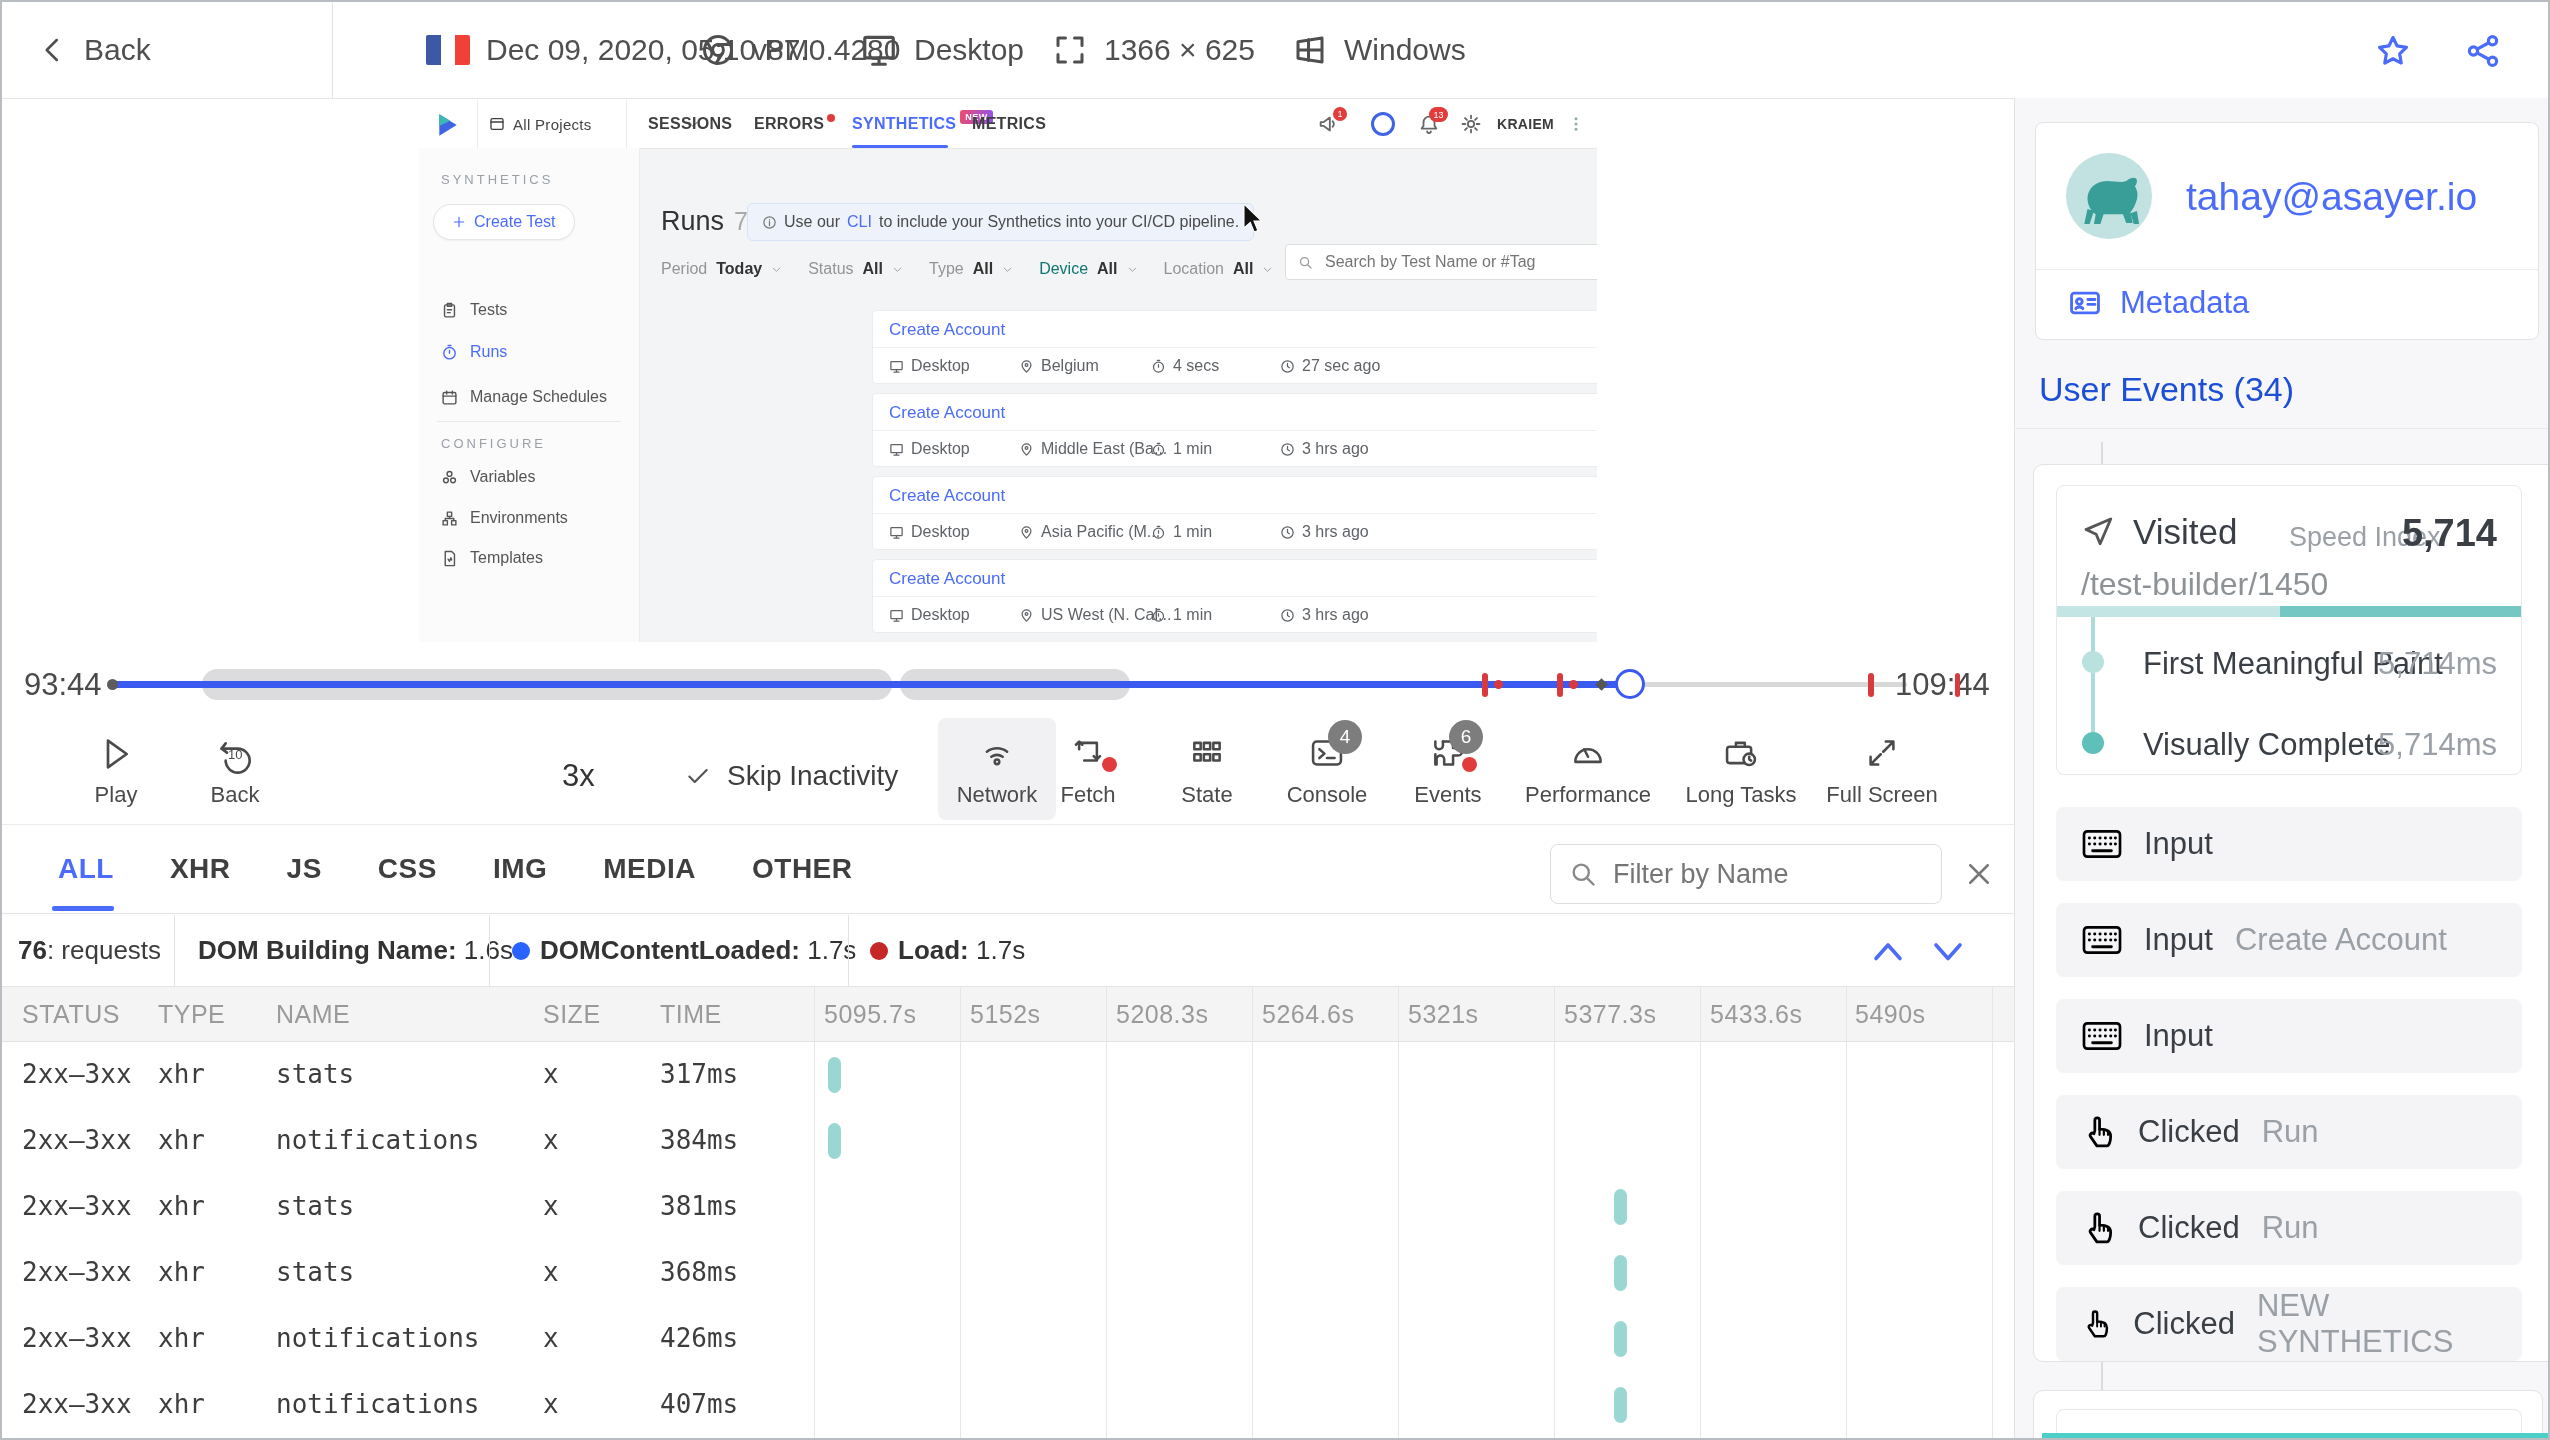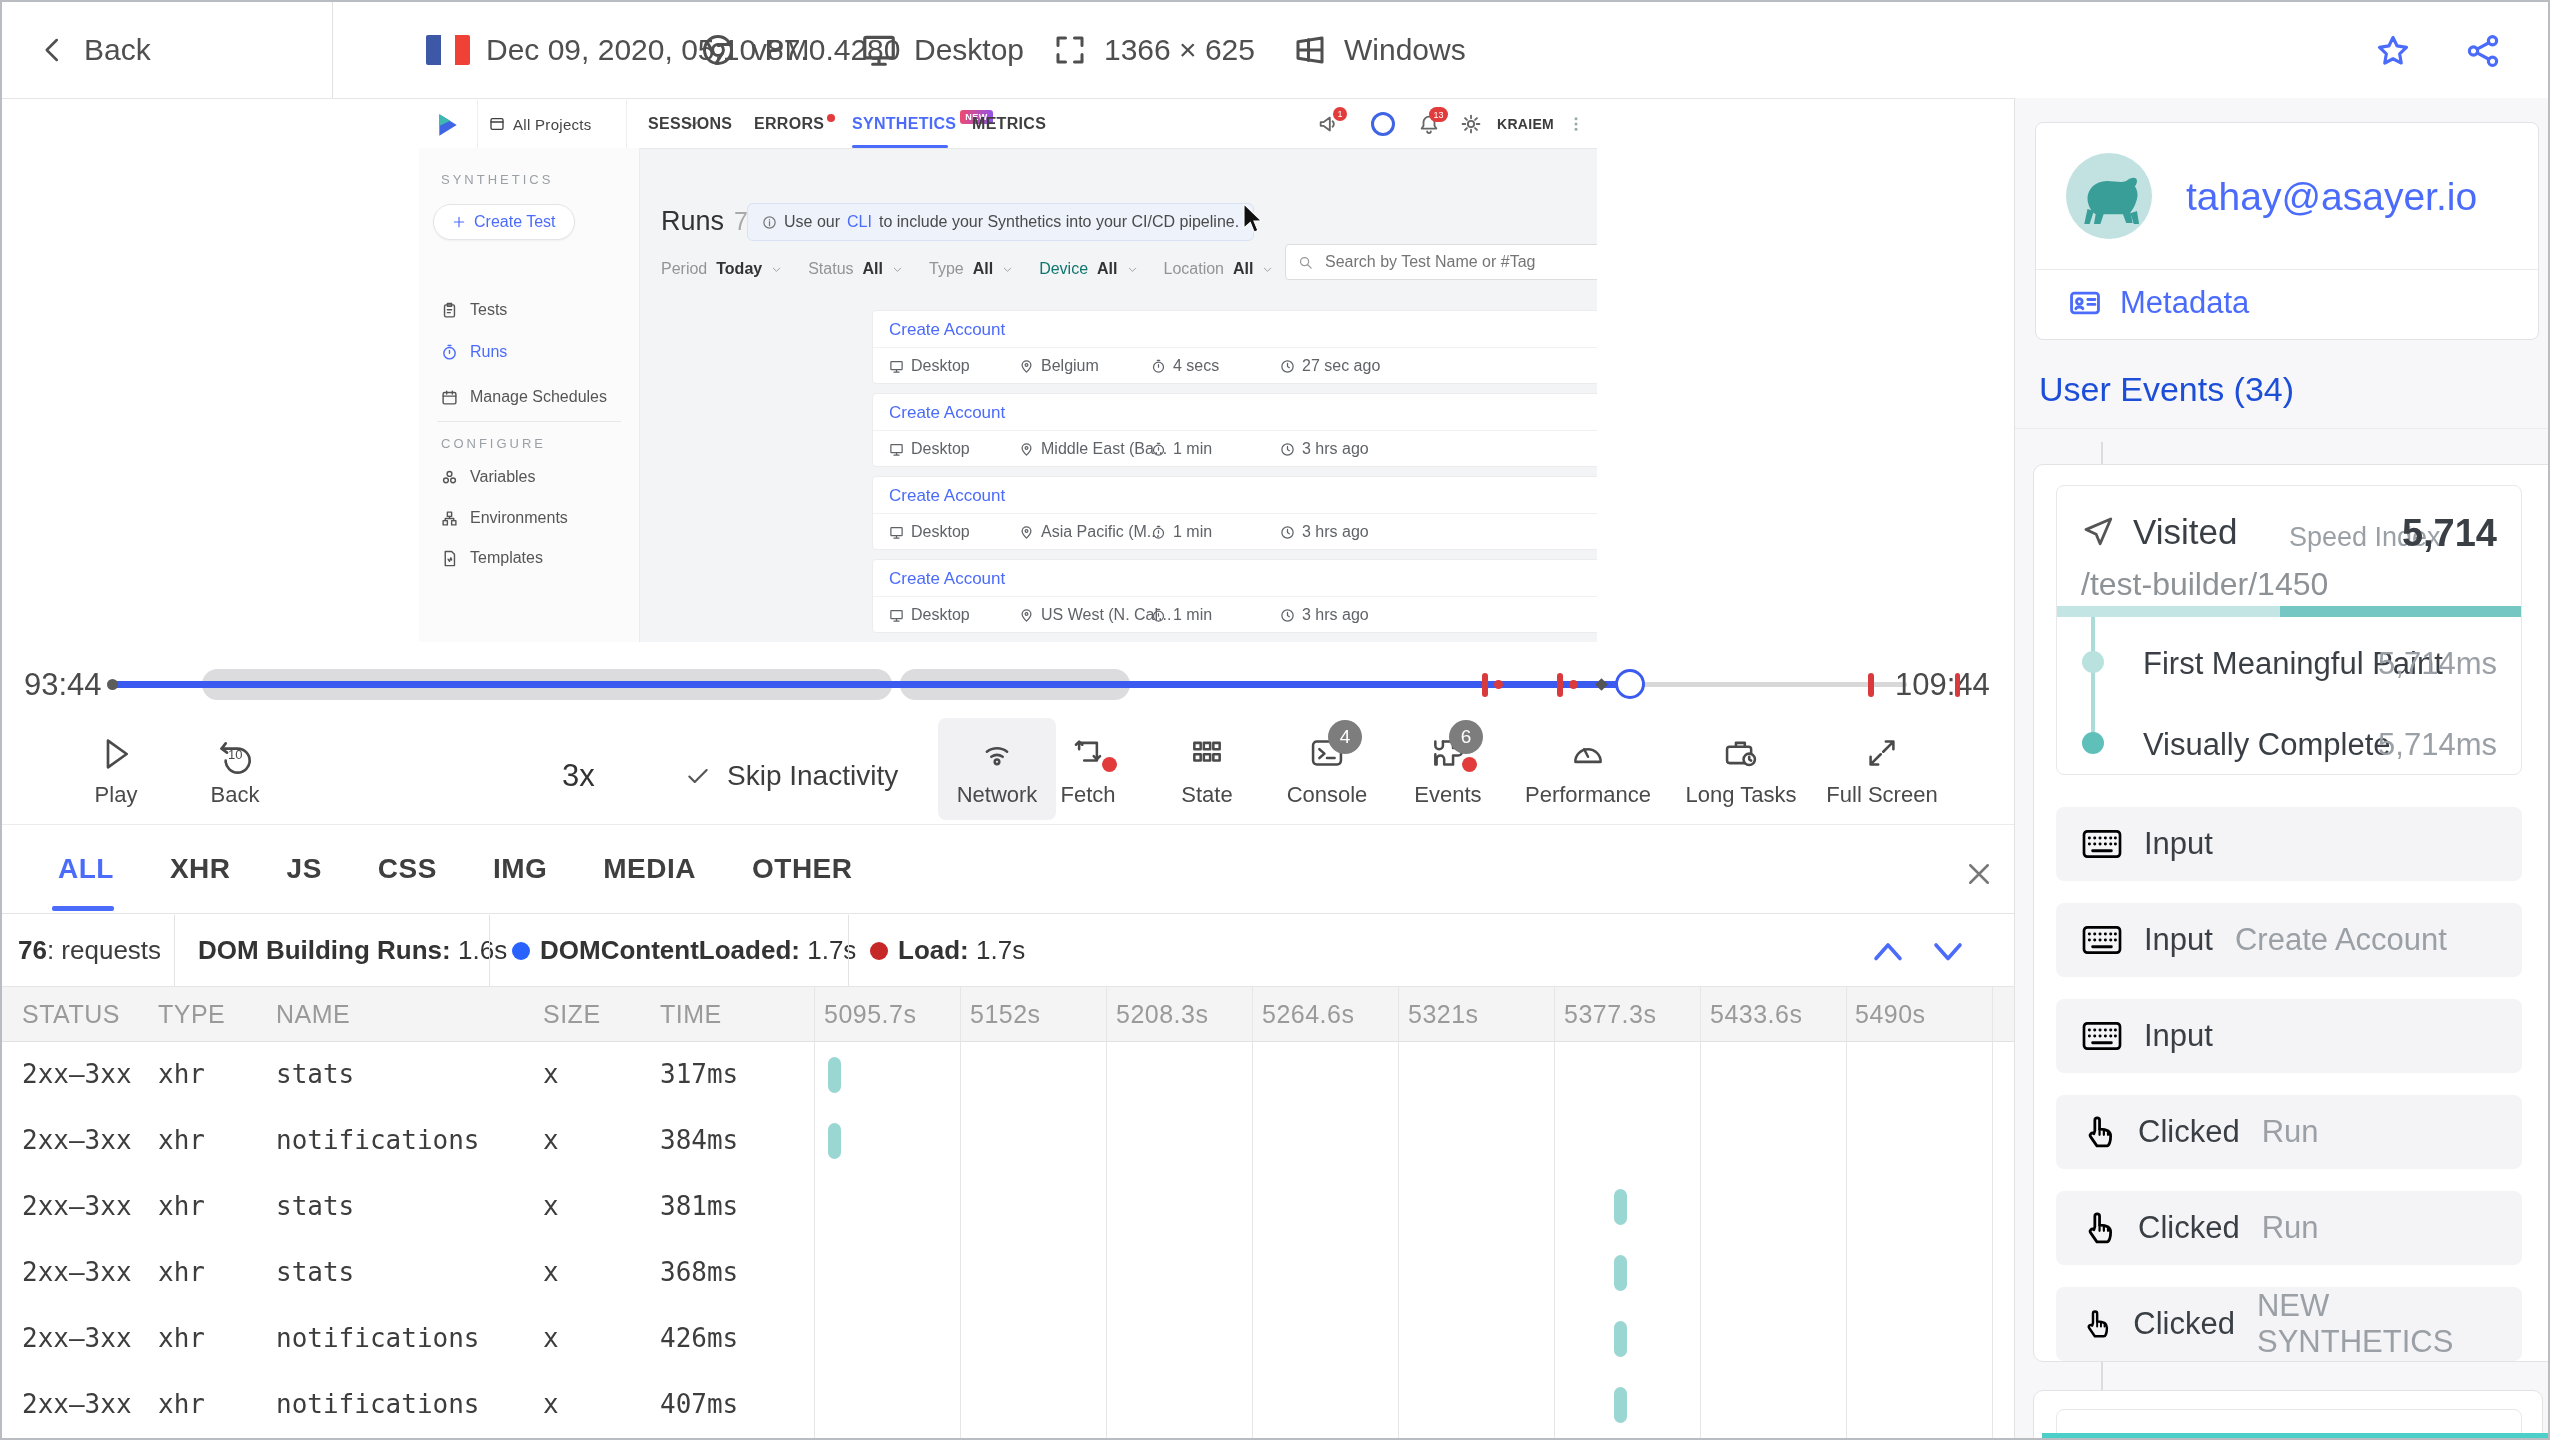"Filter by Name" div.a { html: none -> <div> <svg> <circle></circle> <path></path> </svg> <input> </div> }
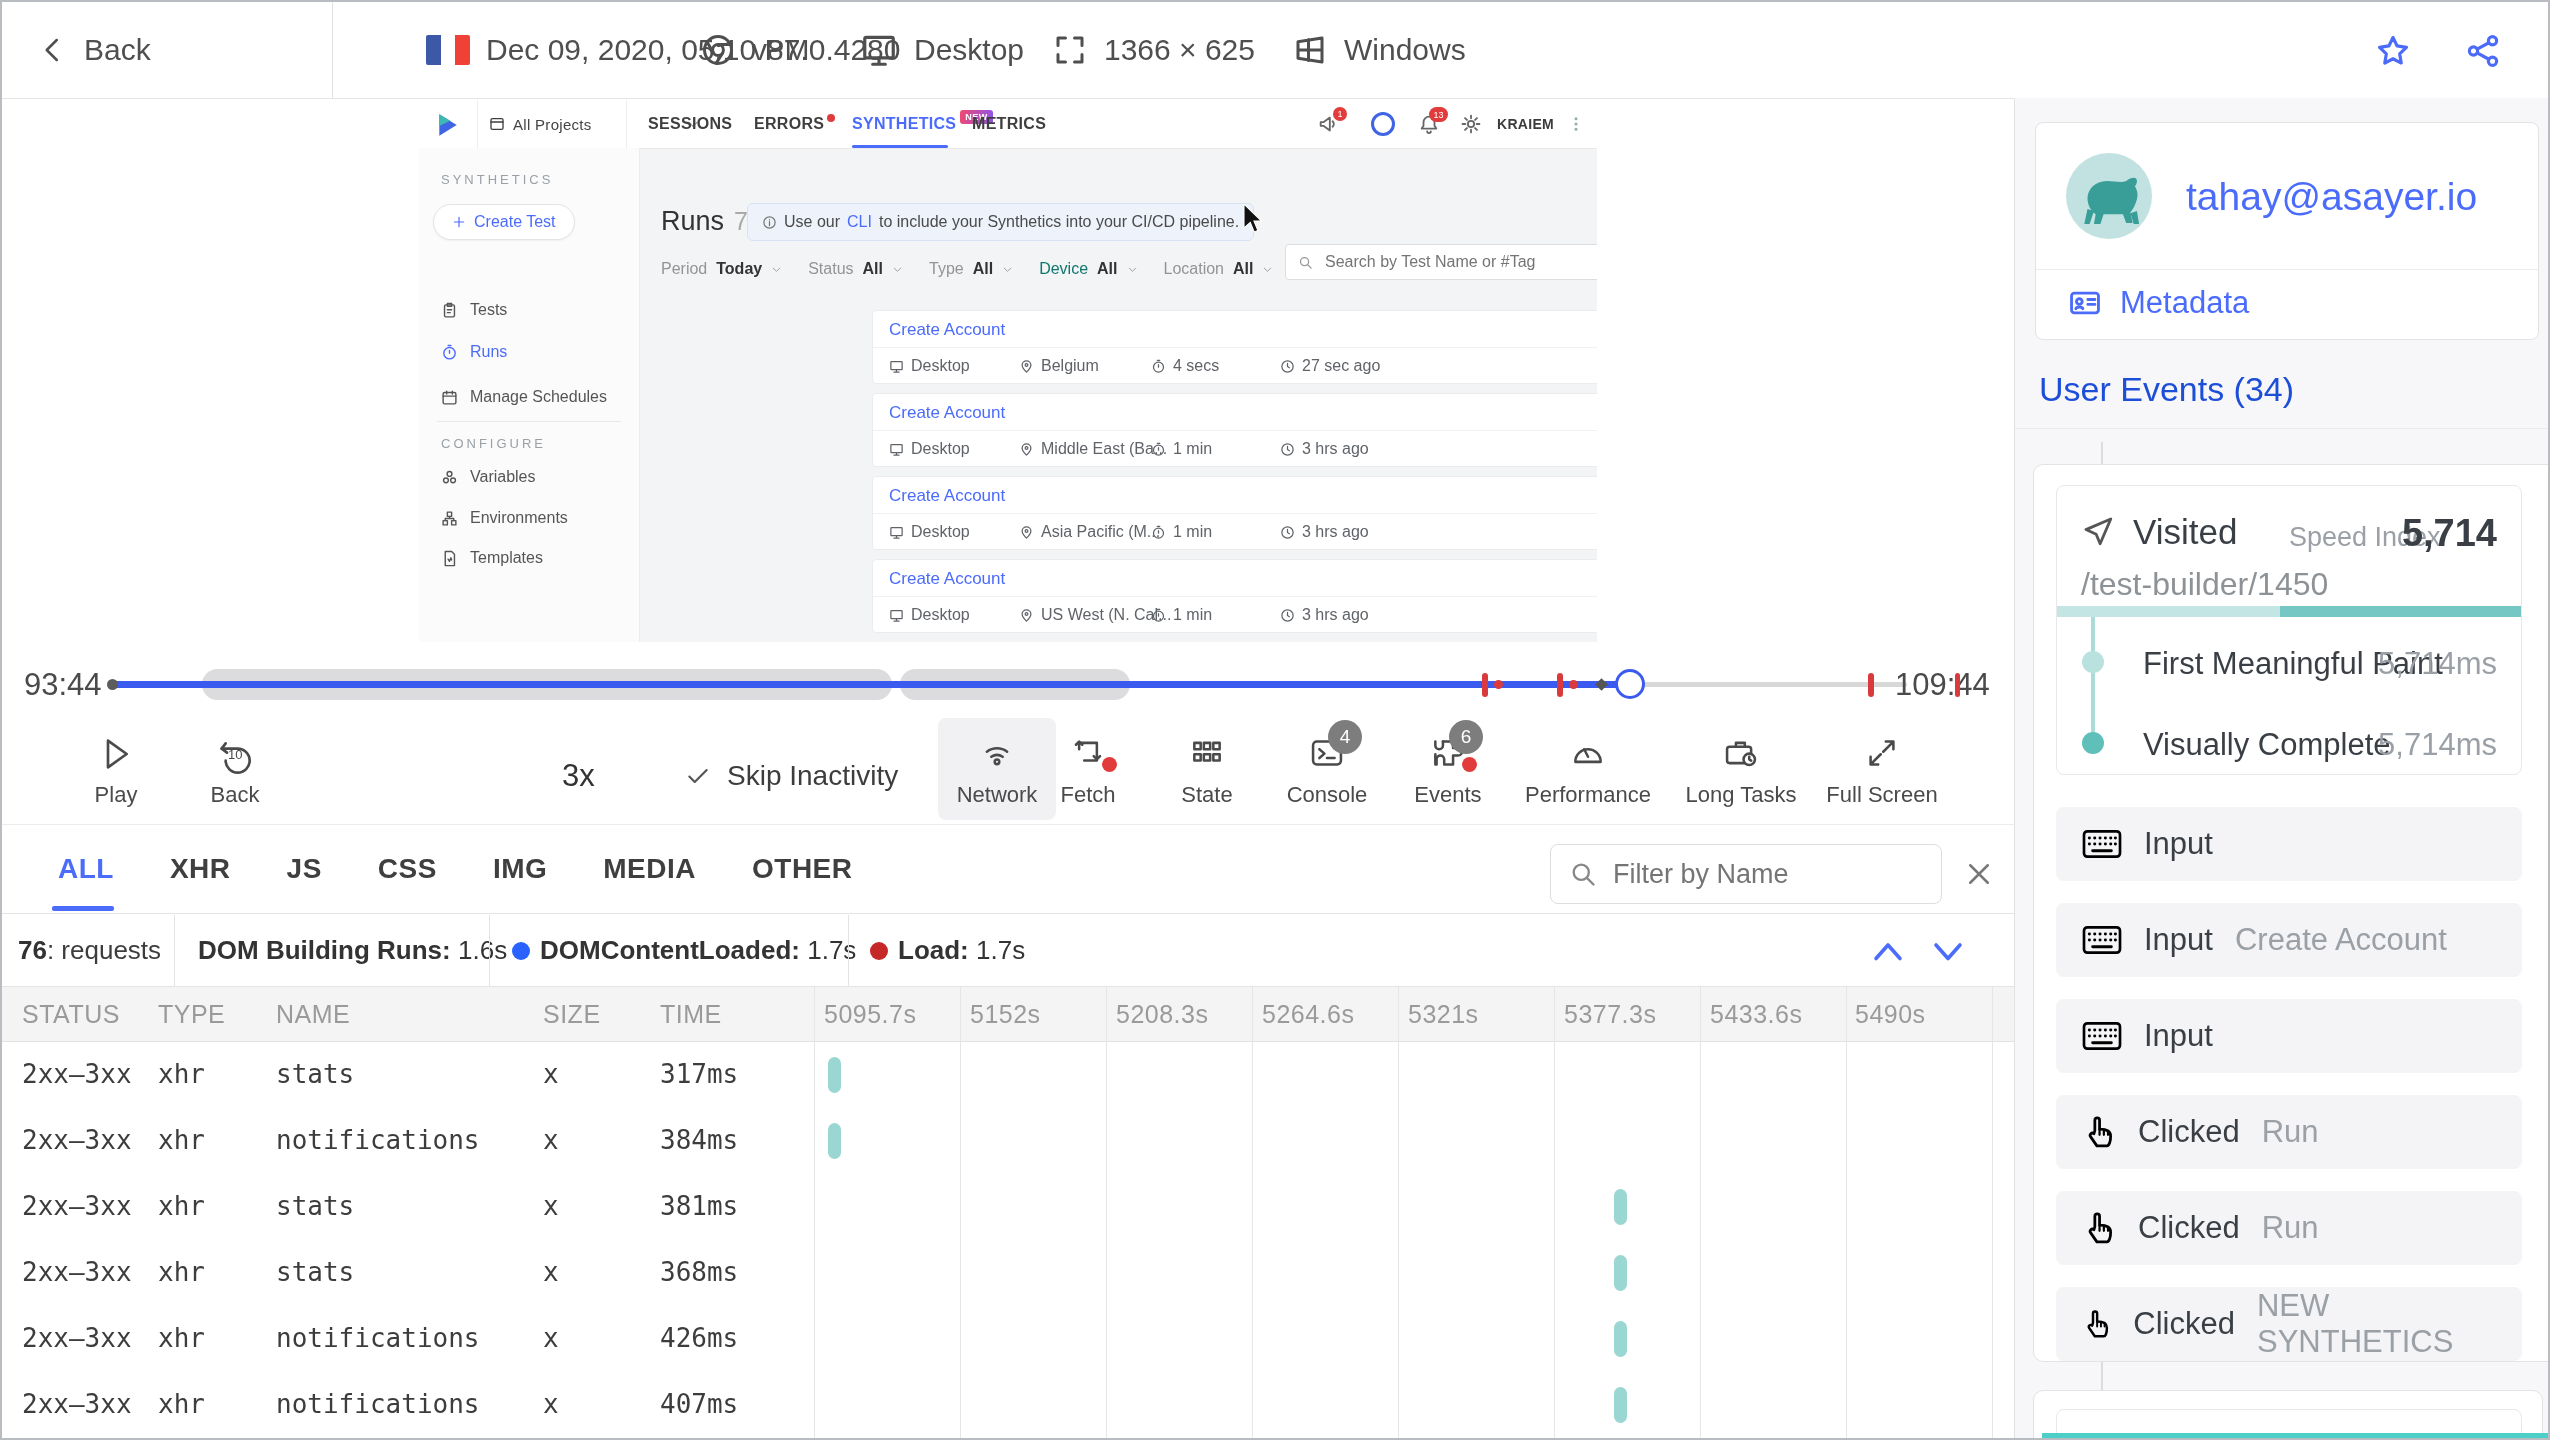"DOM Building Runs:" b { text: Runs -> Name }
